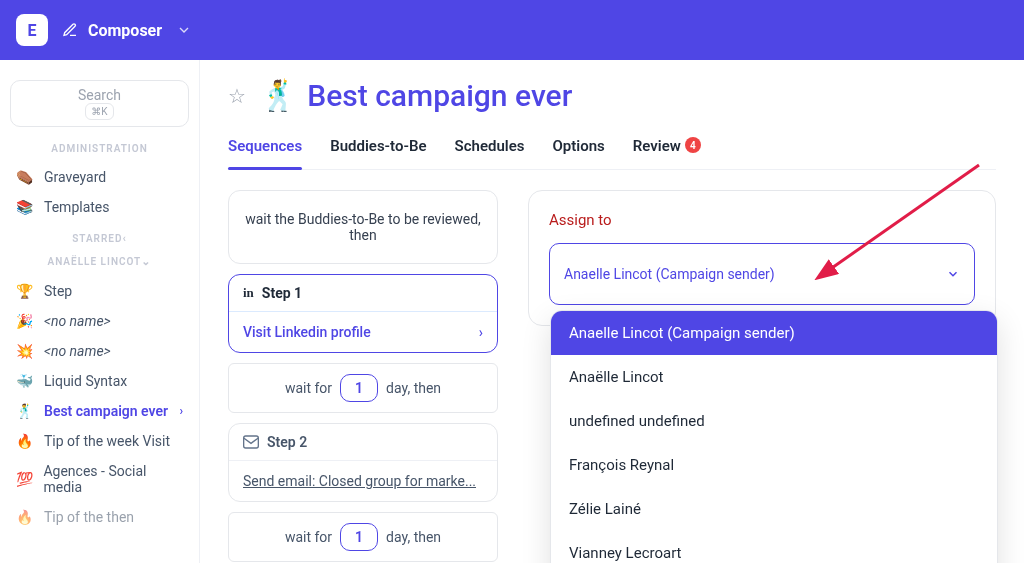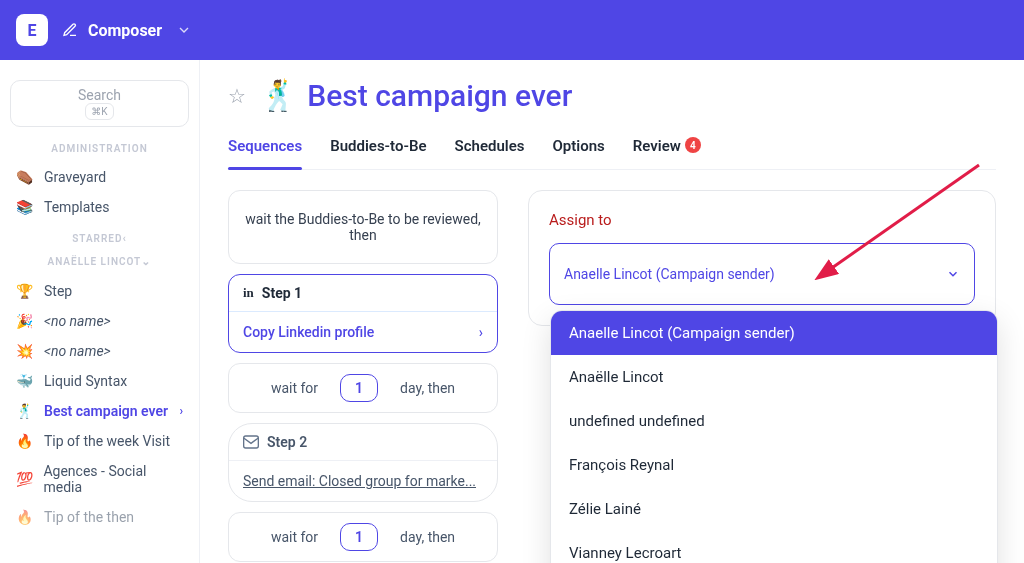"Copy Linkedin profile" span { text: Copy -> Visit }
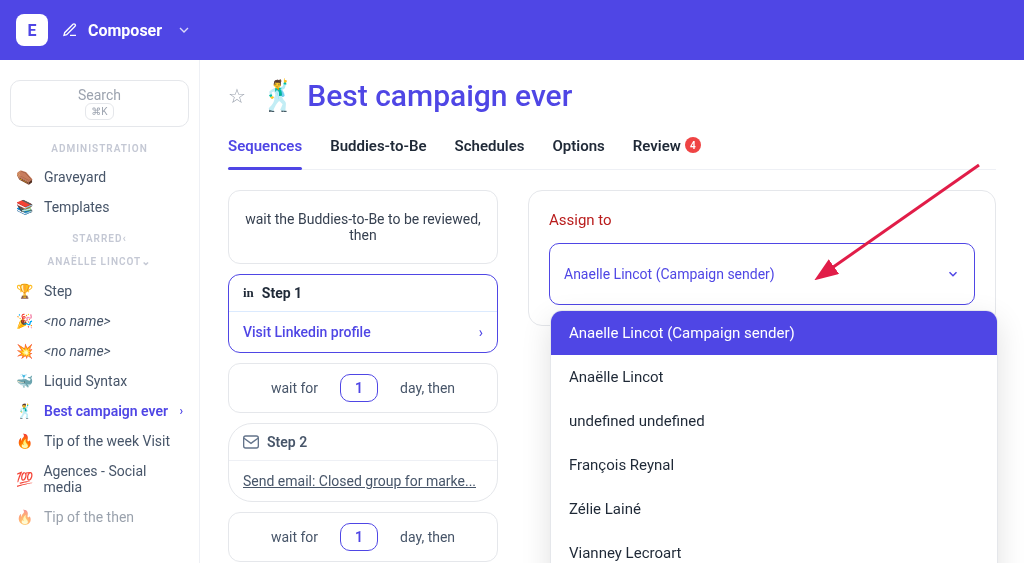"wait for" .wait-row { border-radius: 12px -> 6px; gap: 22px -> 8px }
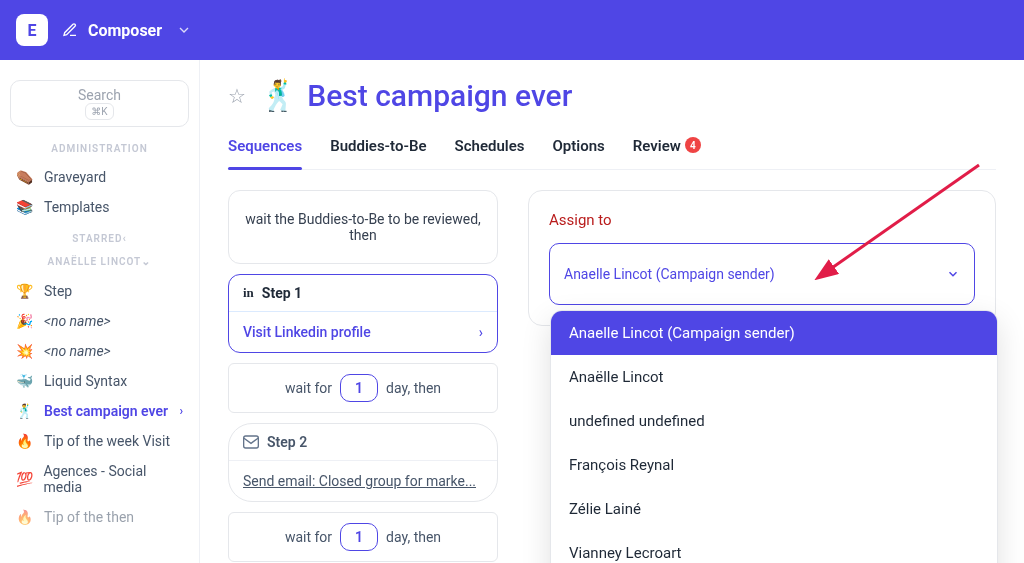"Step 2" .step-plain { border-radius: 24px -> 12px }
